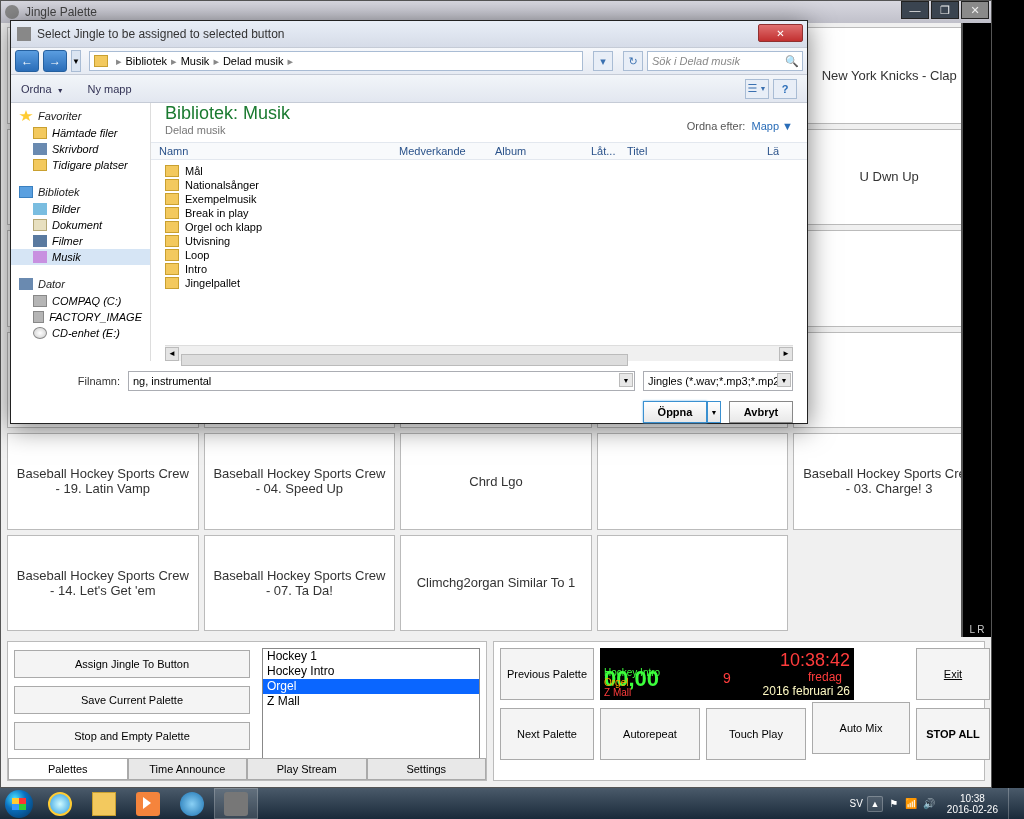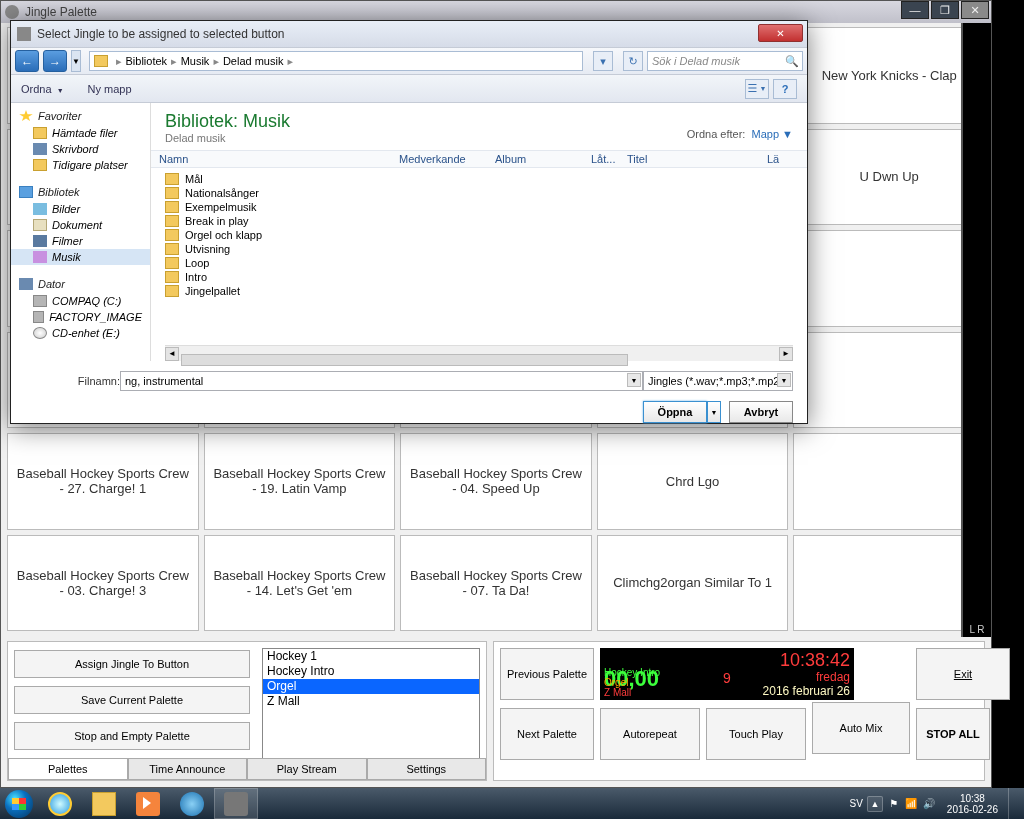"Bibliotek: Musik" .content-hdr { padding: 8px 14px 6px -> 0 14px 6px }
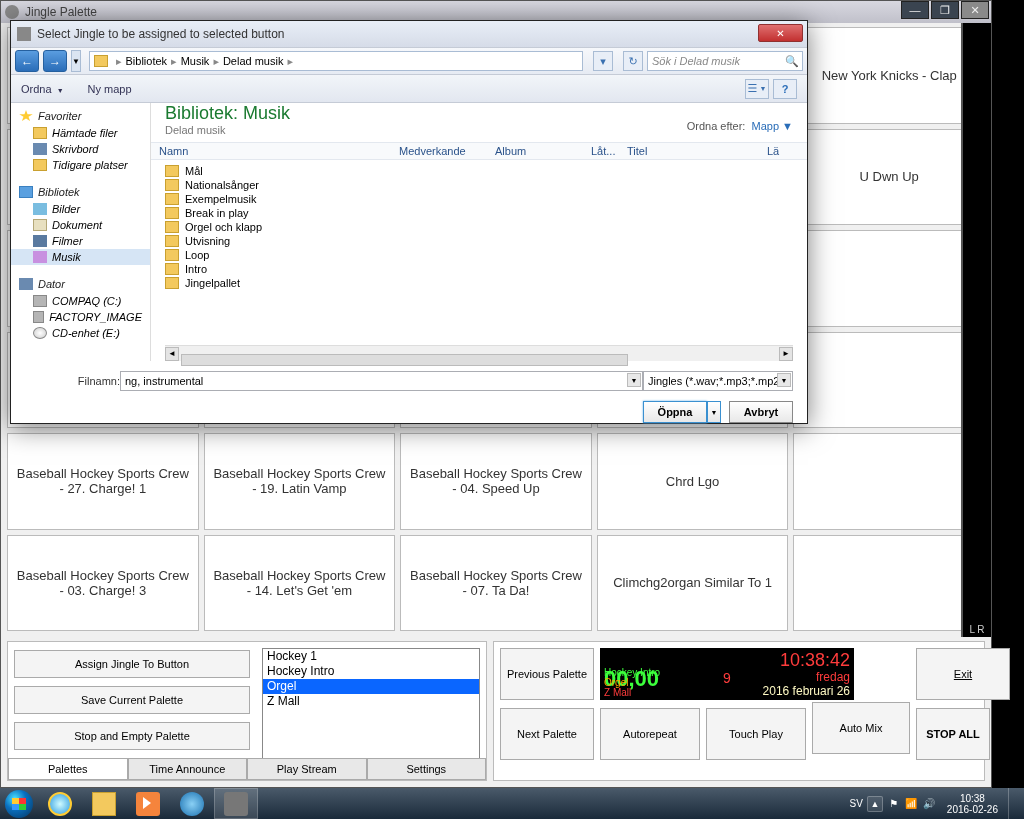"Filnamn:" .fn-row { gap: none -> 8px }
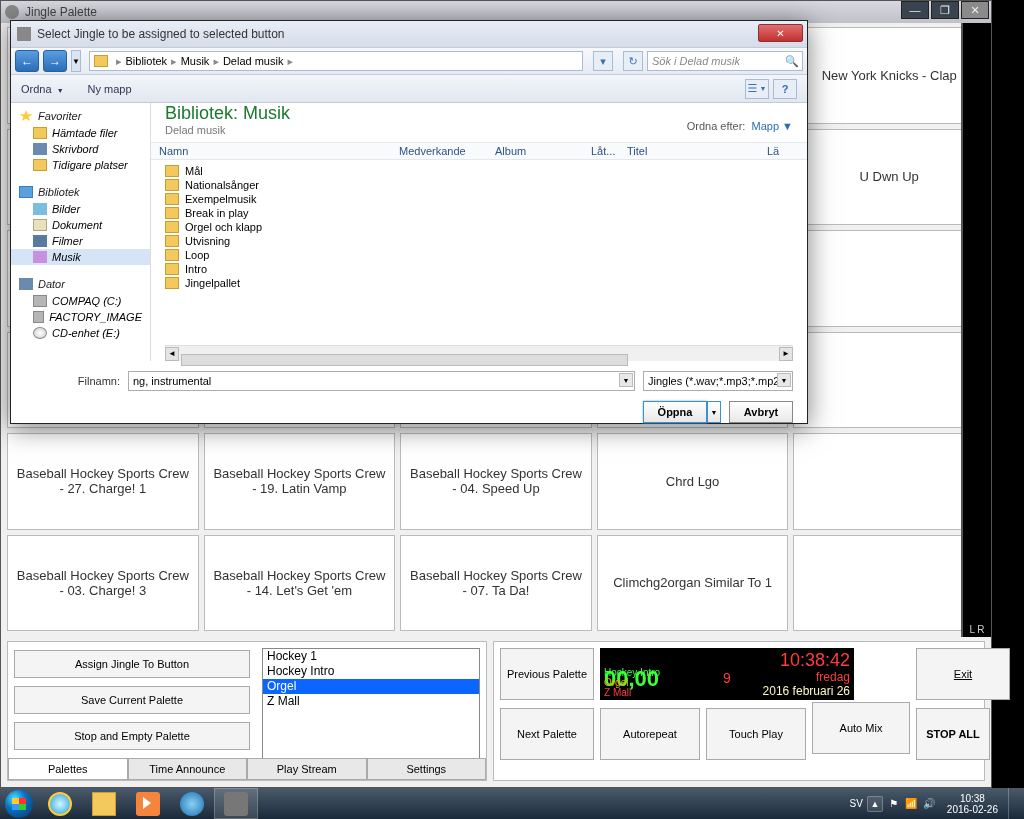"Baseball Hockey Sports Crew - 27." div.jingle-btn { html: <div>Baseball Hockey Sports Crew - 27. Charge! 1</div> -> none }
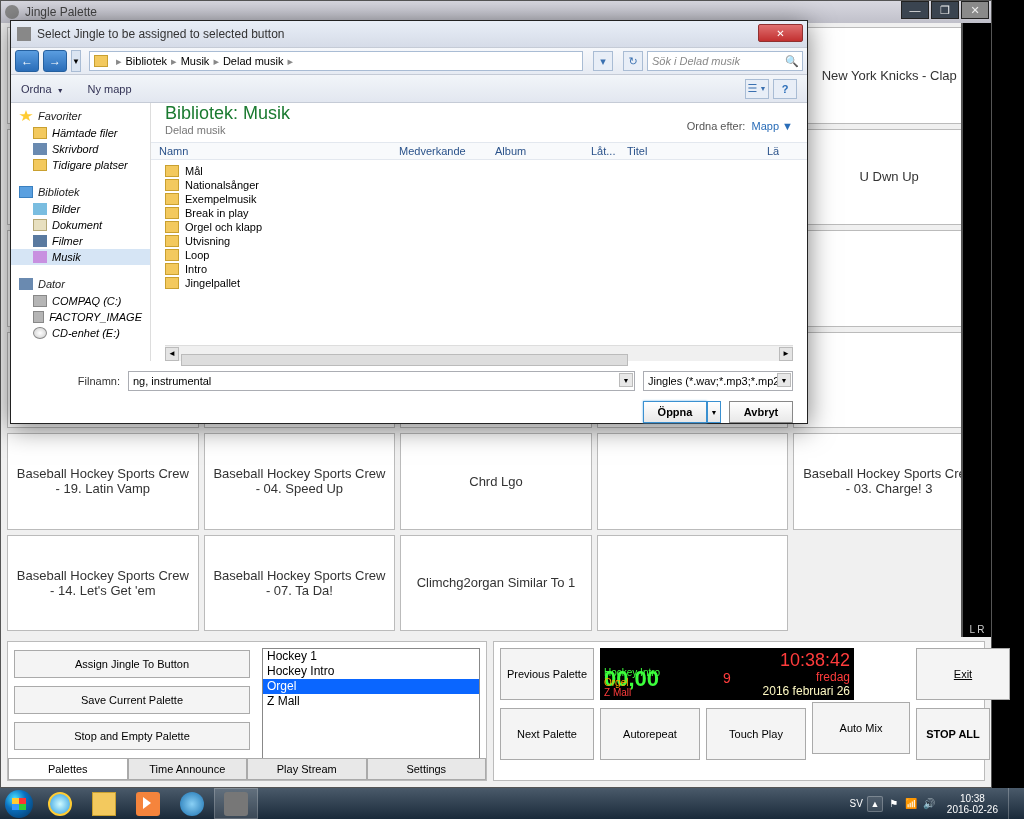"fredag" .display .right2 { right: 4px -> 12px }
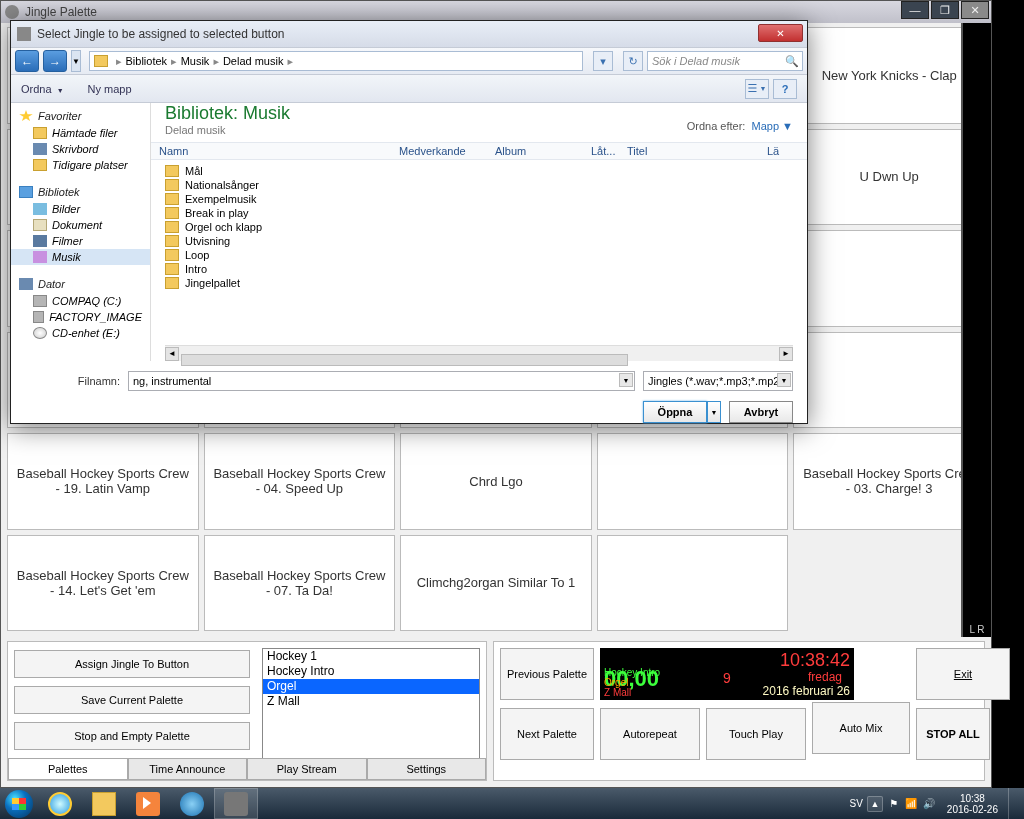"Exit" div.ctrl-btn { width: 94px -> 74px }
